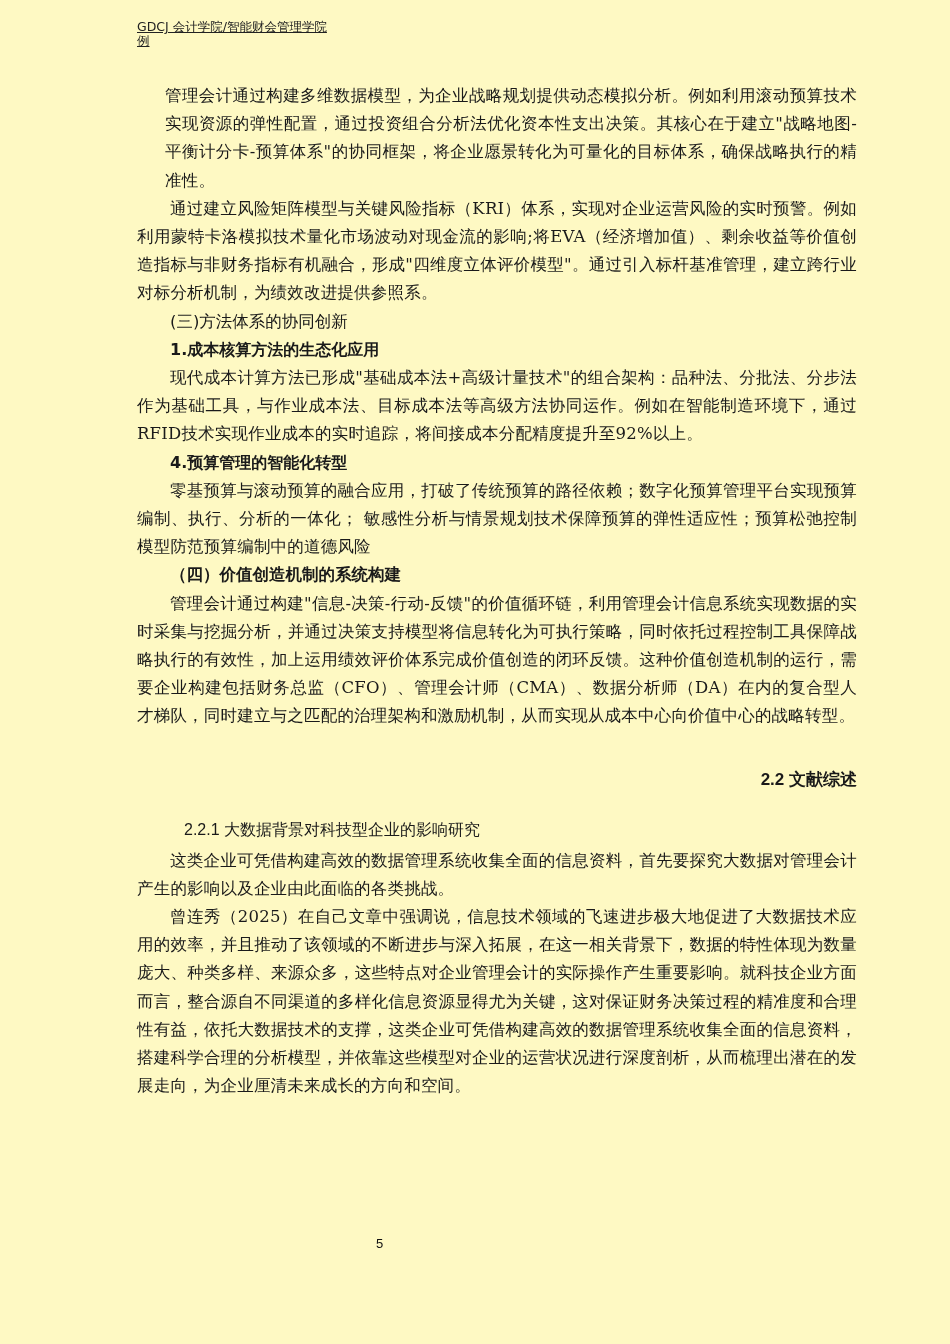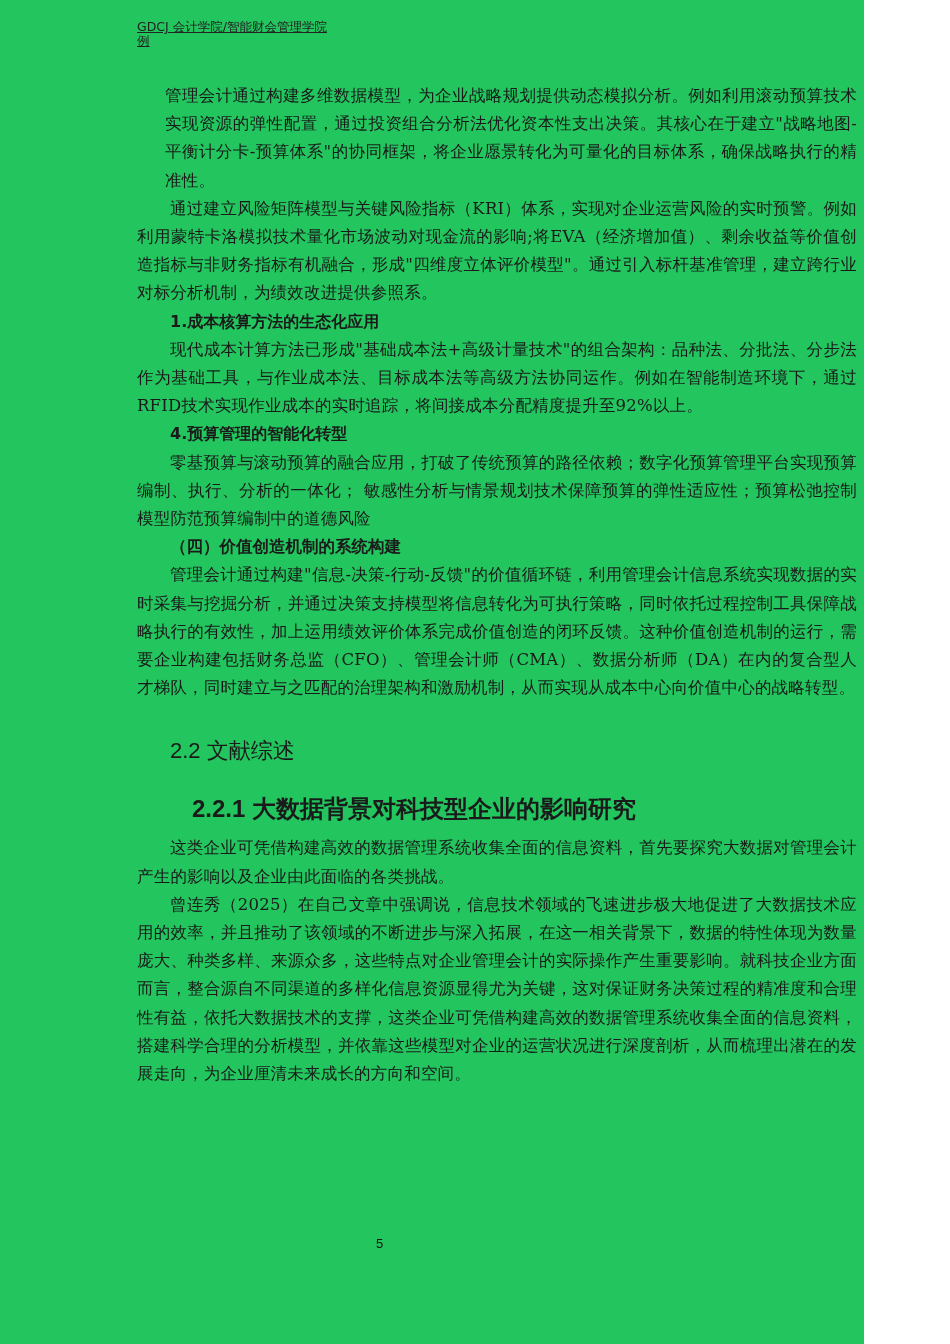"GDCJ 会计学院/智能财会管理学院" .page { background: #22c55e -> #fef9c3; width: 864px -> 950px }
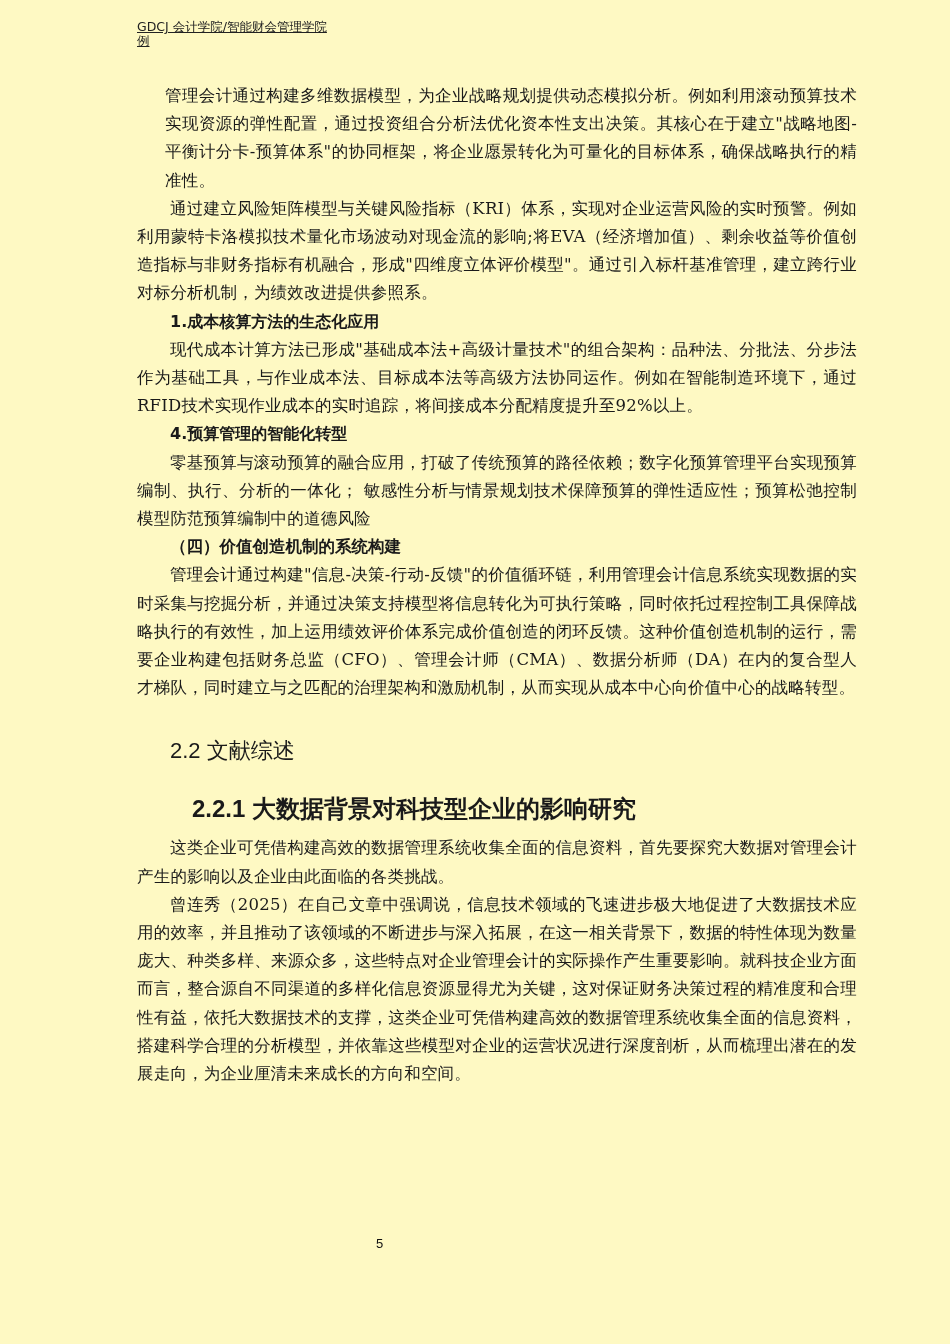"(三)方法体系的协同创新" p.h-sec { html: none -> <p>(三)方法体系的协同创新</p> }
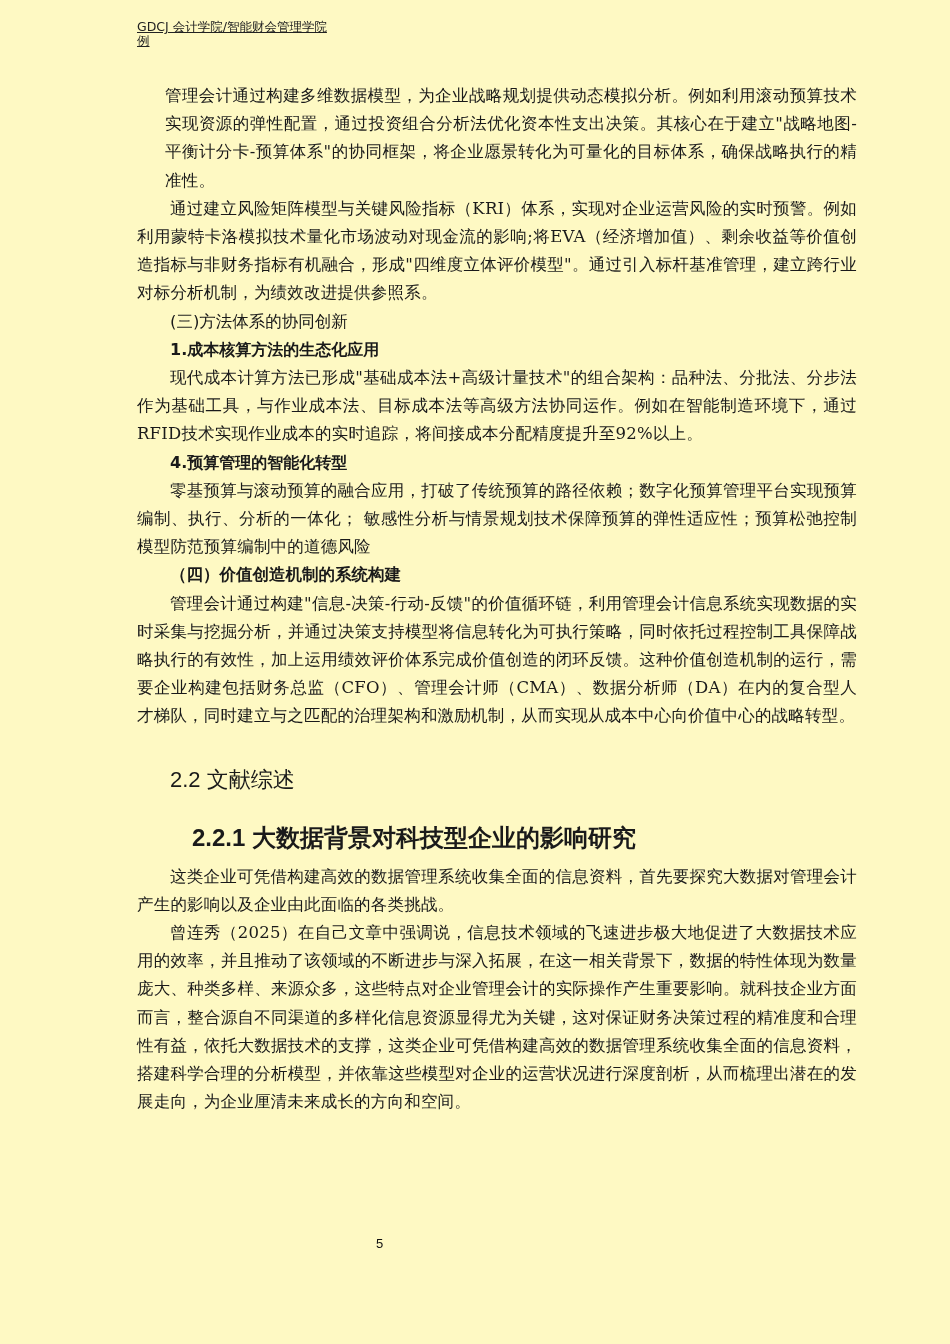"2.2 文献综述" .h2 { font-size: 22px -> 17px; font-weight: normal -> bold; text-align: none -> right }
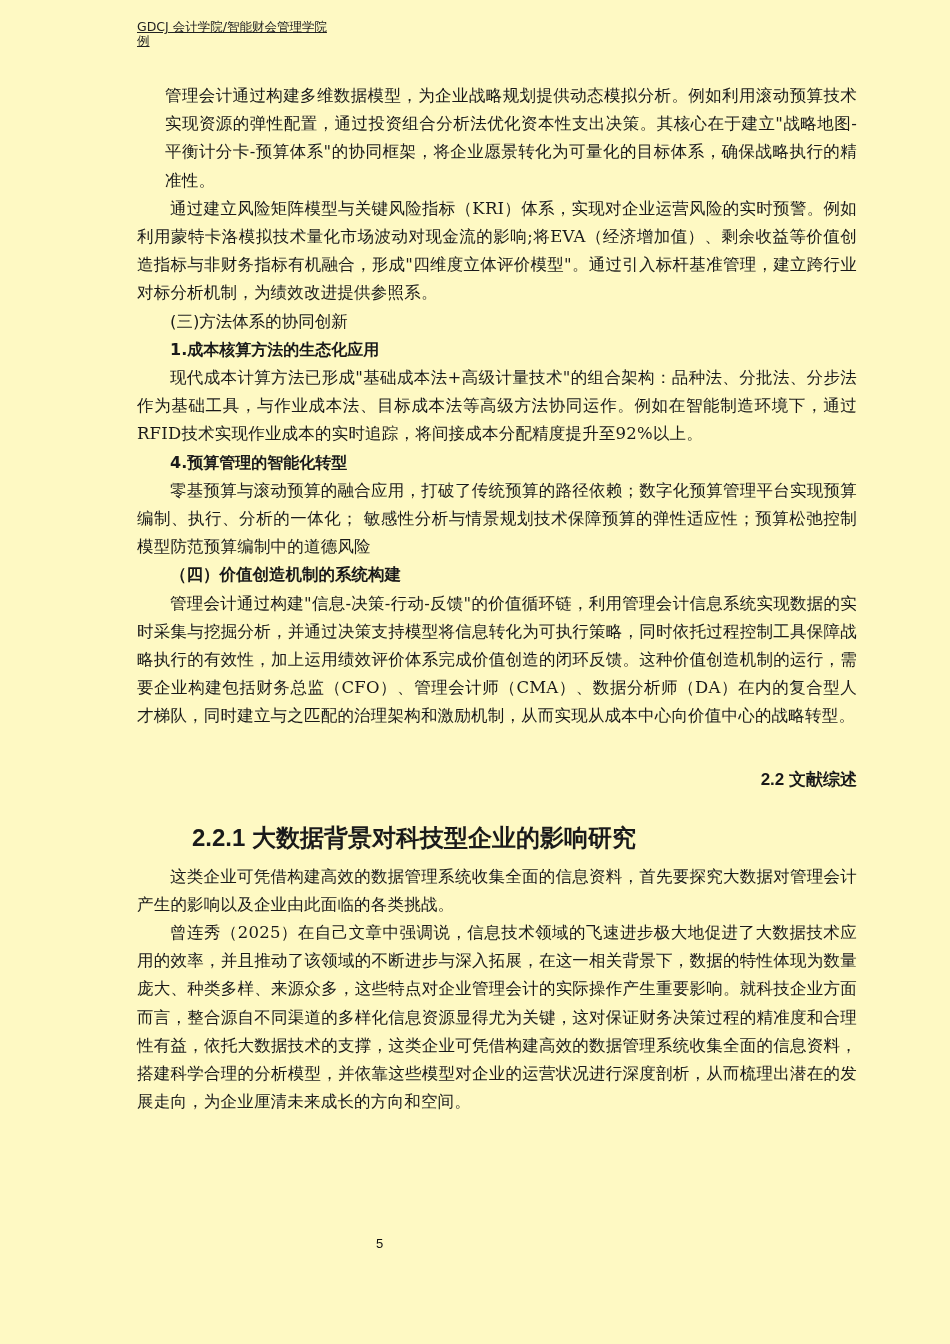"2.2.1 大数据背景对科技型企业的影响研究" .h3 { font-size: 24px -> 16px; font-weight: bold -> normal; margin: 12px -> 4px }
